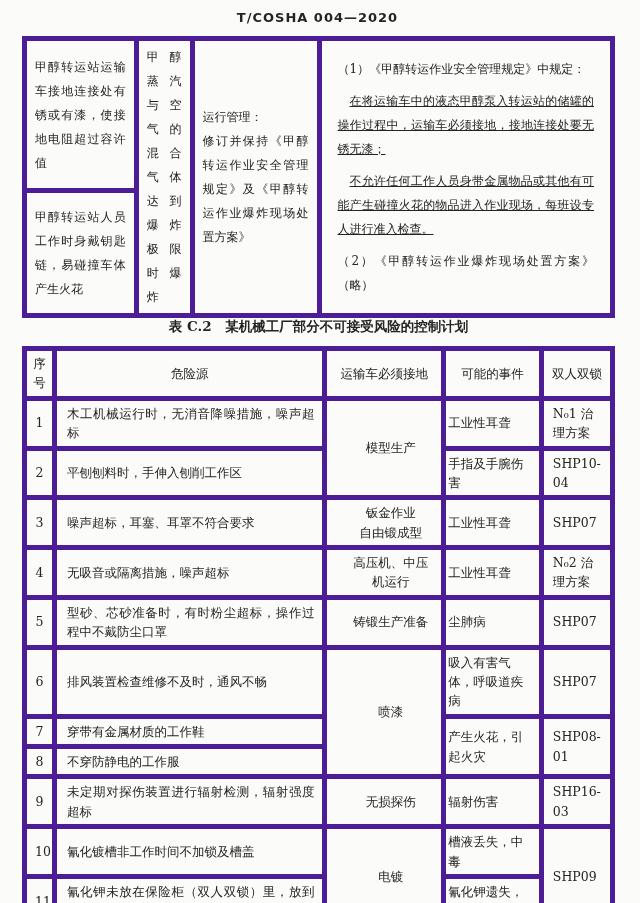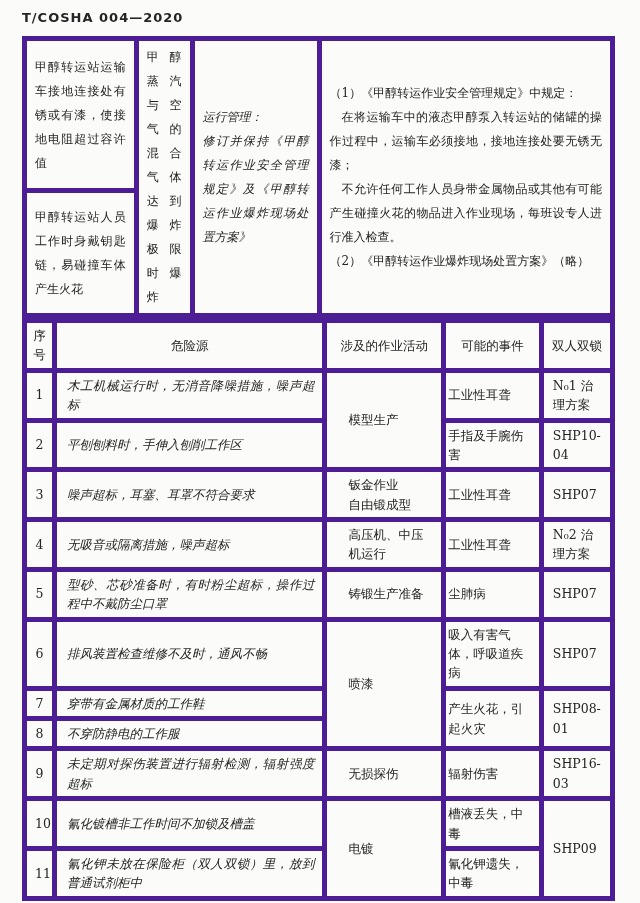"T/COSHA 004—2020" .doc-header { text-align: left -> center }
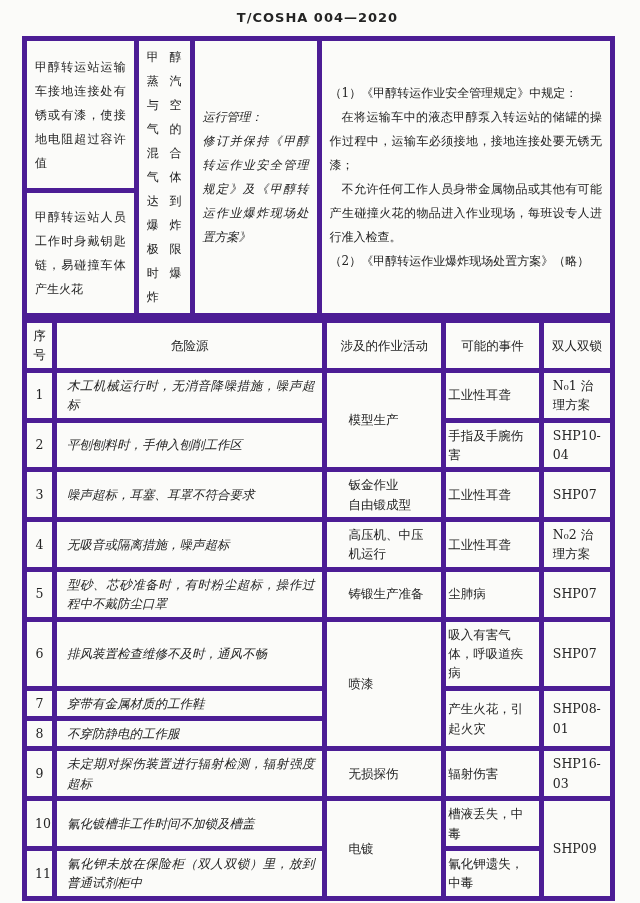"（1）《甲醇转运作业安全管理规定》中规定：" .tt-detail p { margin: 0 -> 8px }
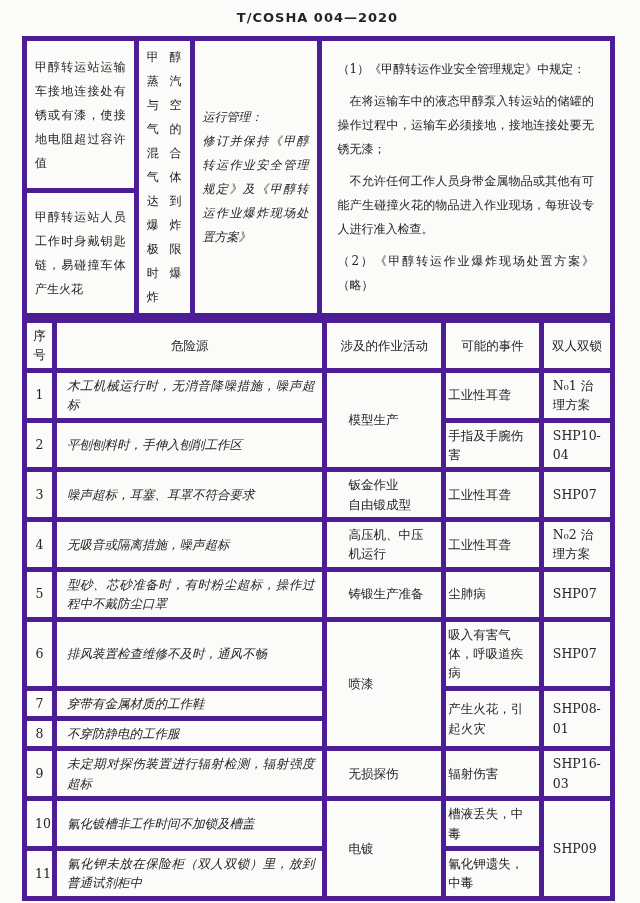"在将运输车中的液态甲醇泵入转运站的储罐的操作过程中，运输车必须接地，接地连接处要" .tt-detail p.indent { text-decoration: none -> underline }
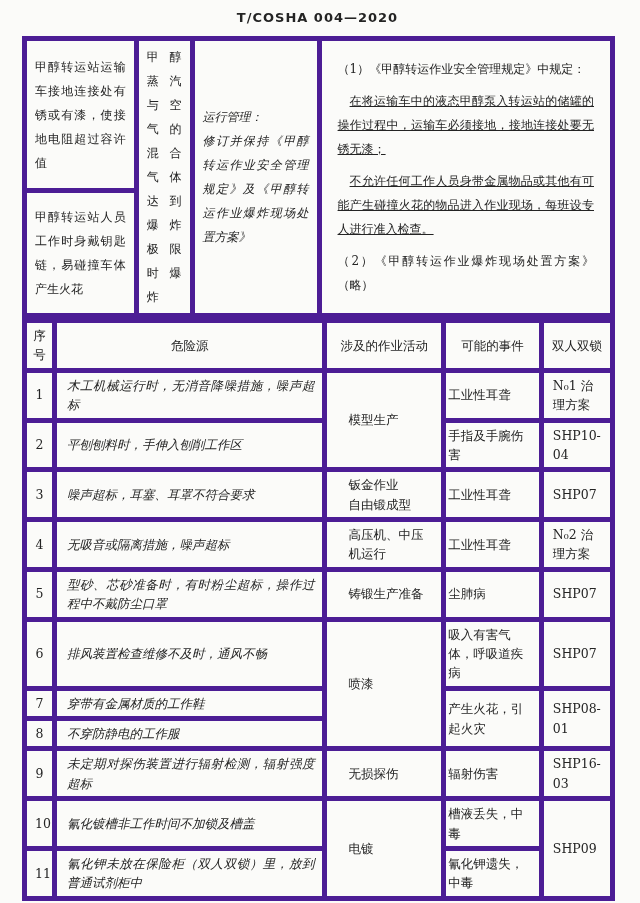"运行管理：" .tt-control { font-style: italic -> none }
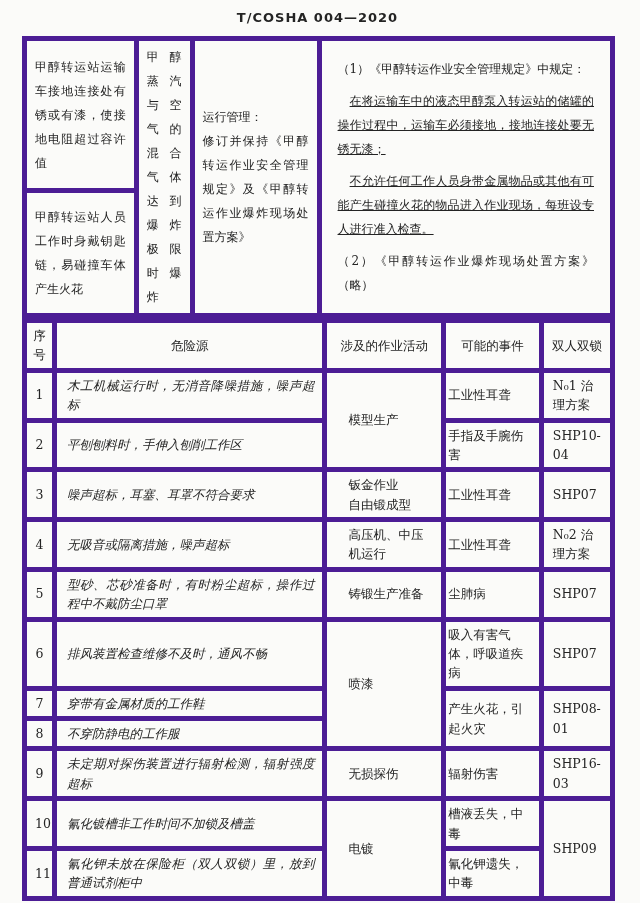"表 C.2 某机械工厂部分不可接受风险的控制计划" div.table-caption { html: none -> <div>表 C.2 某机械工厂部分不可接受风险的控制计划</div> }
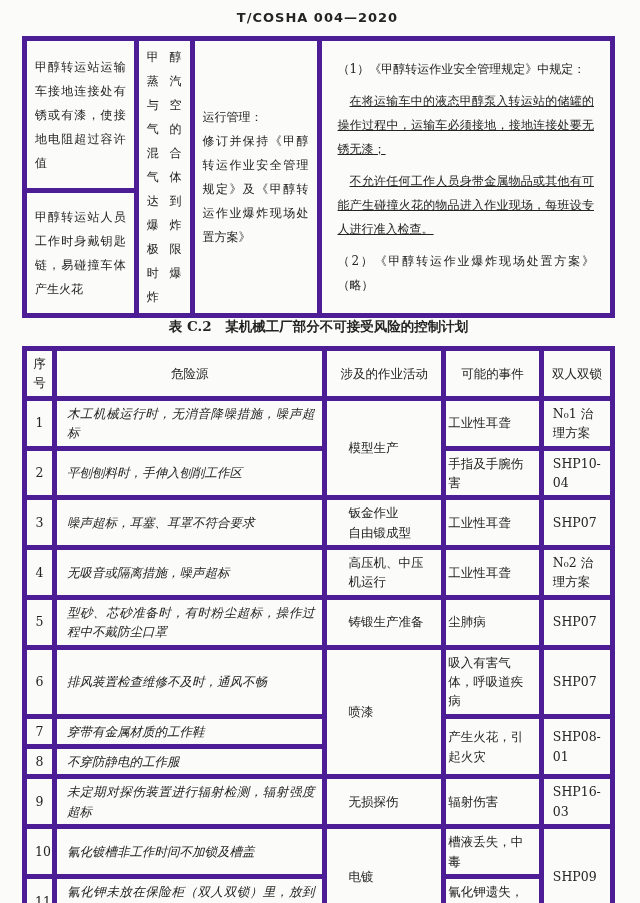"涉及的作业活动" td { text: 涉及的作业活动 -> 运输车必须接地 }
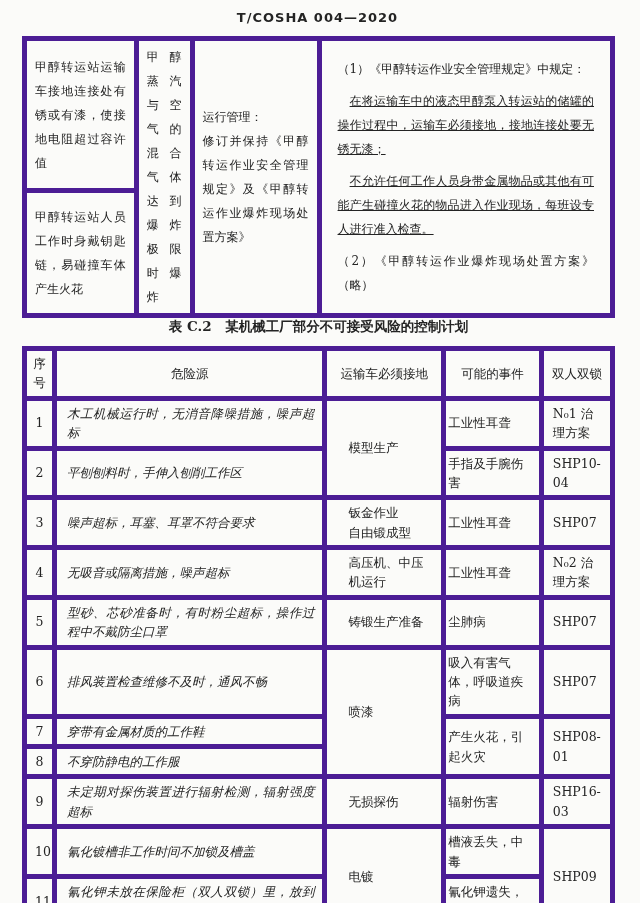"木工机械运行时，无消音降噪措施，噪声超标" td.cell-hazard { font-style: italic -> none }
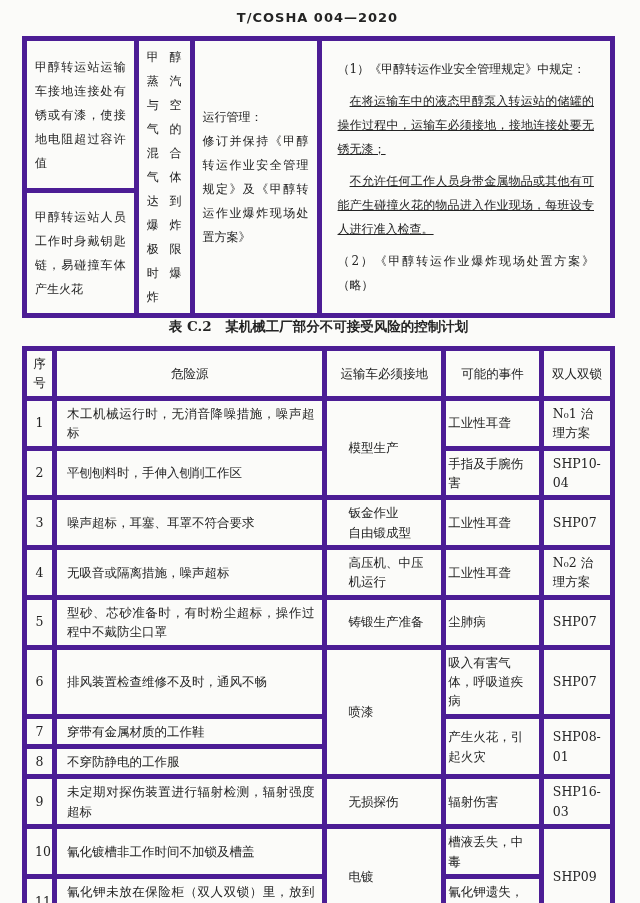"模型生产" td.cell-activity { text-align: none -> center }
